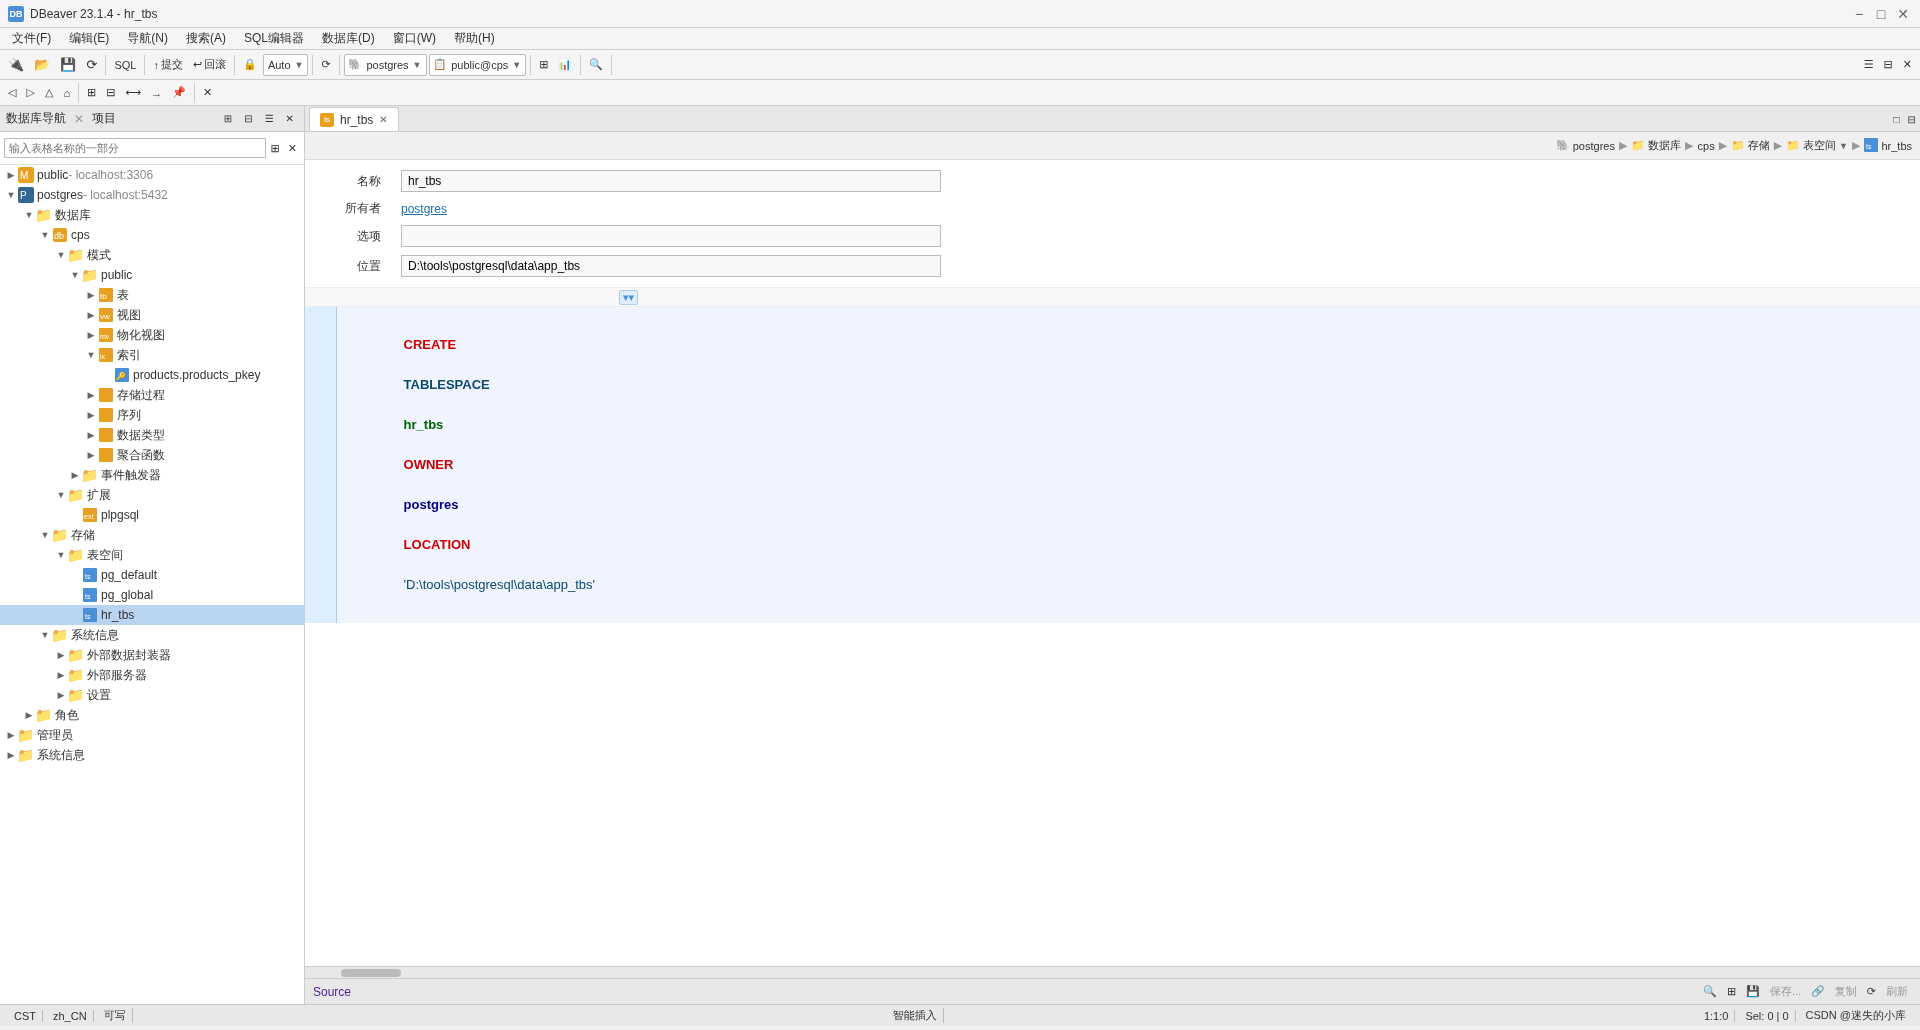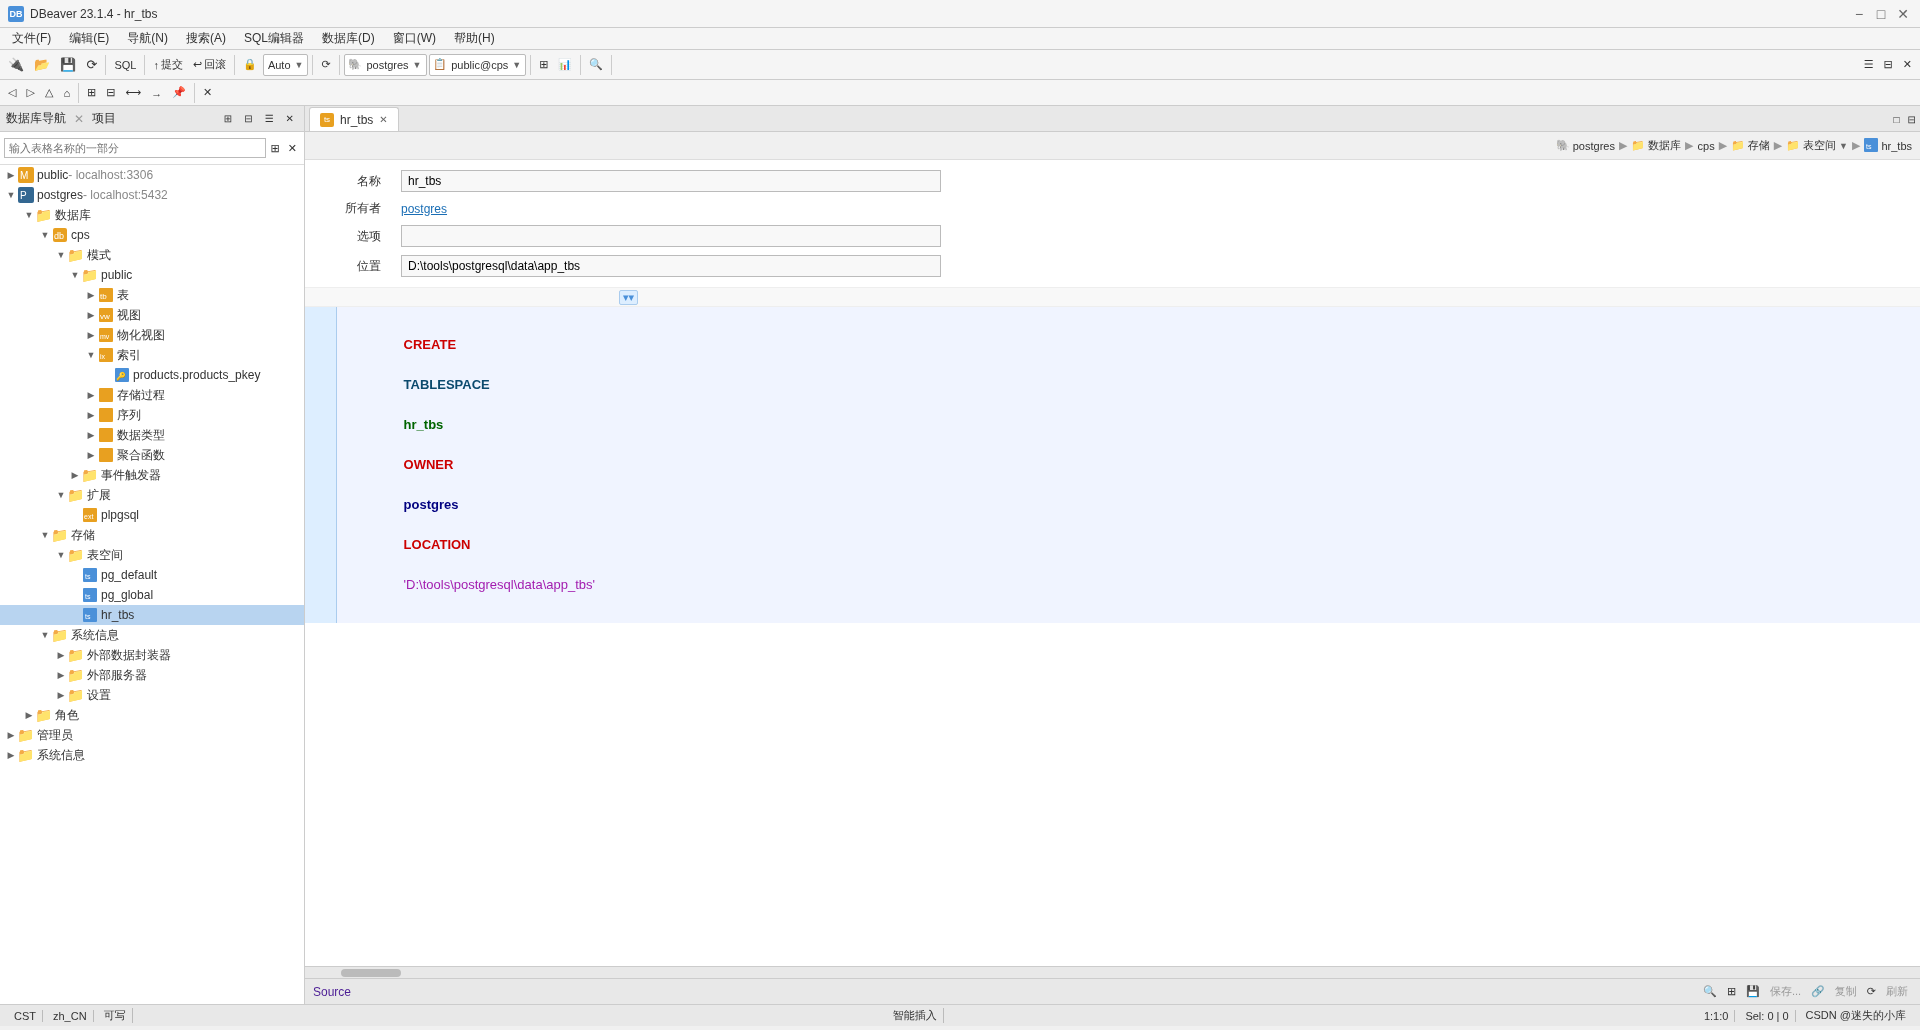"'D:\tools\postgresql\data\app_tbs'" .kw-string { color: #a21caf -> #0c4a6e }
